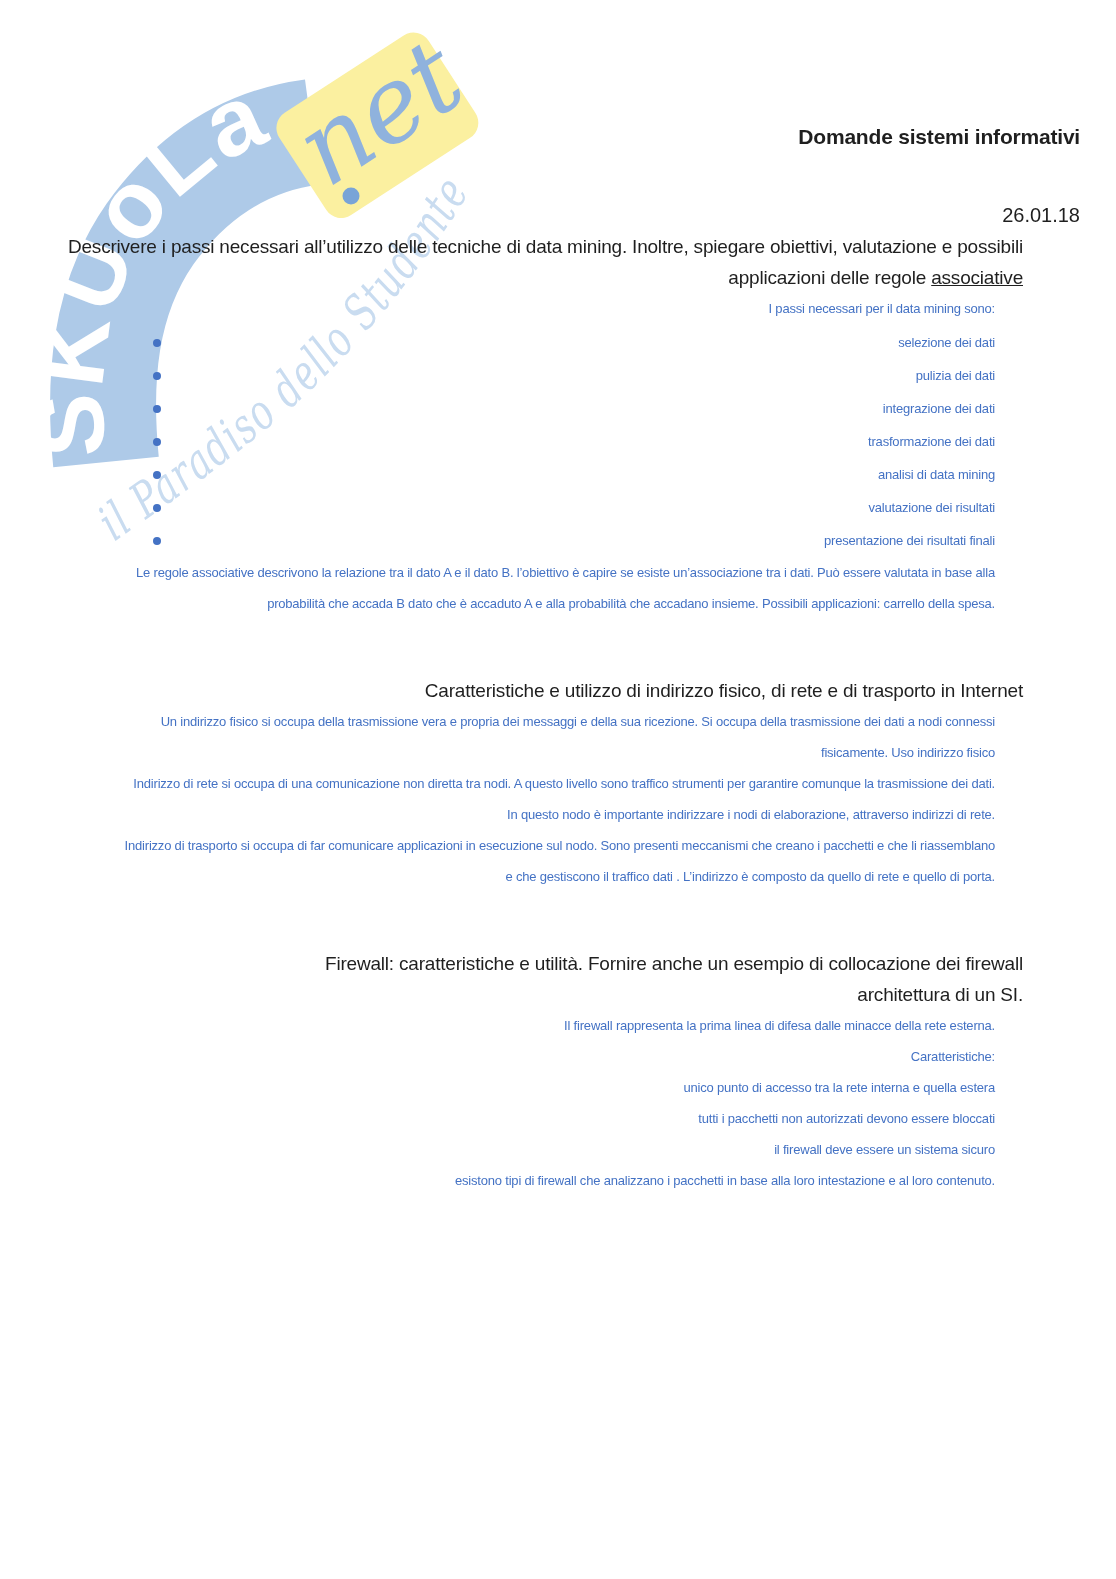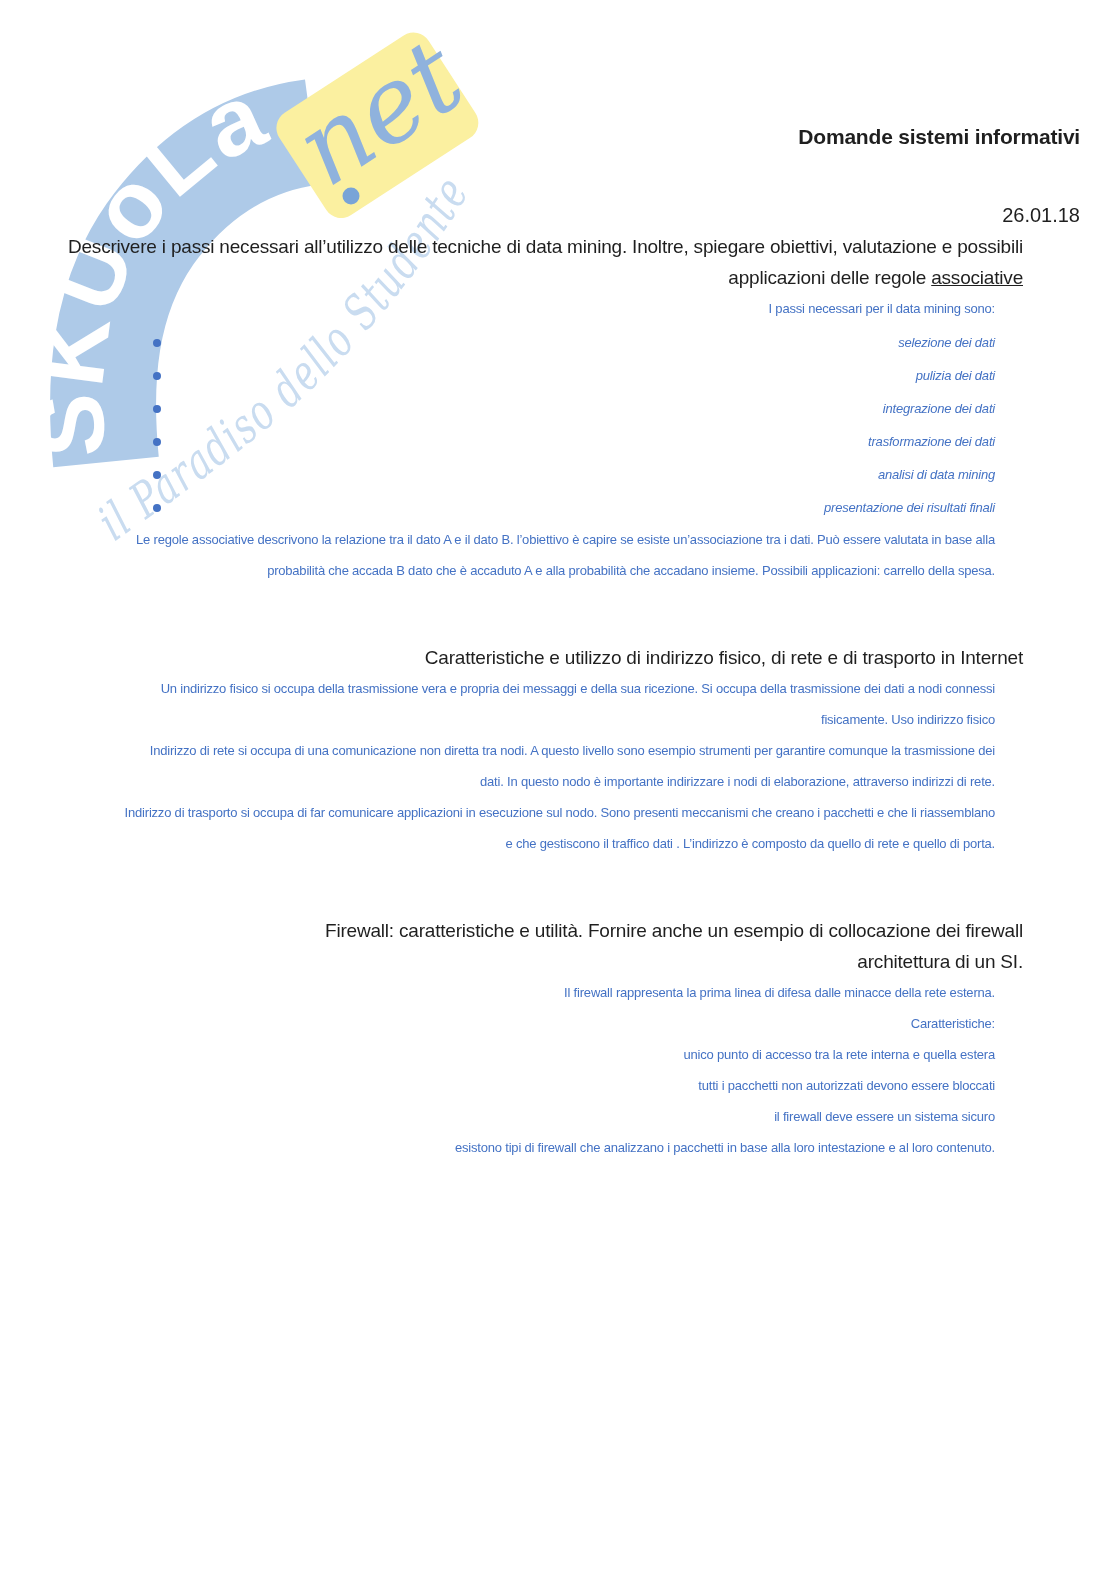"selezione dei dati" .bullets { font-style: italic -> none }
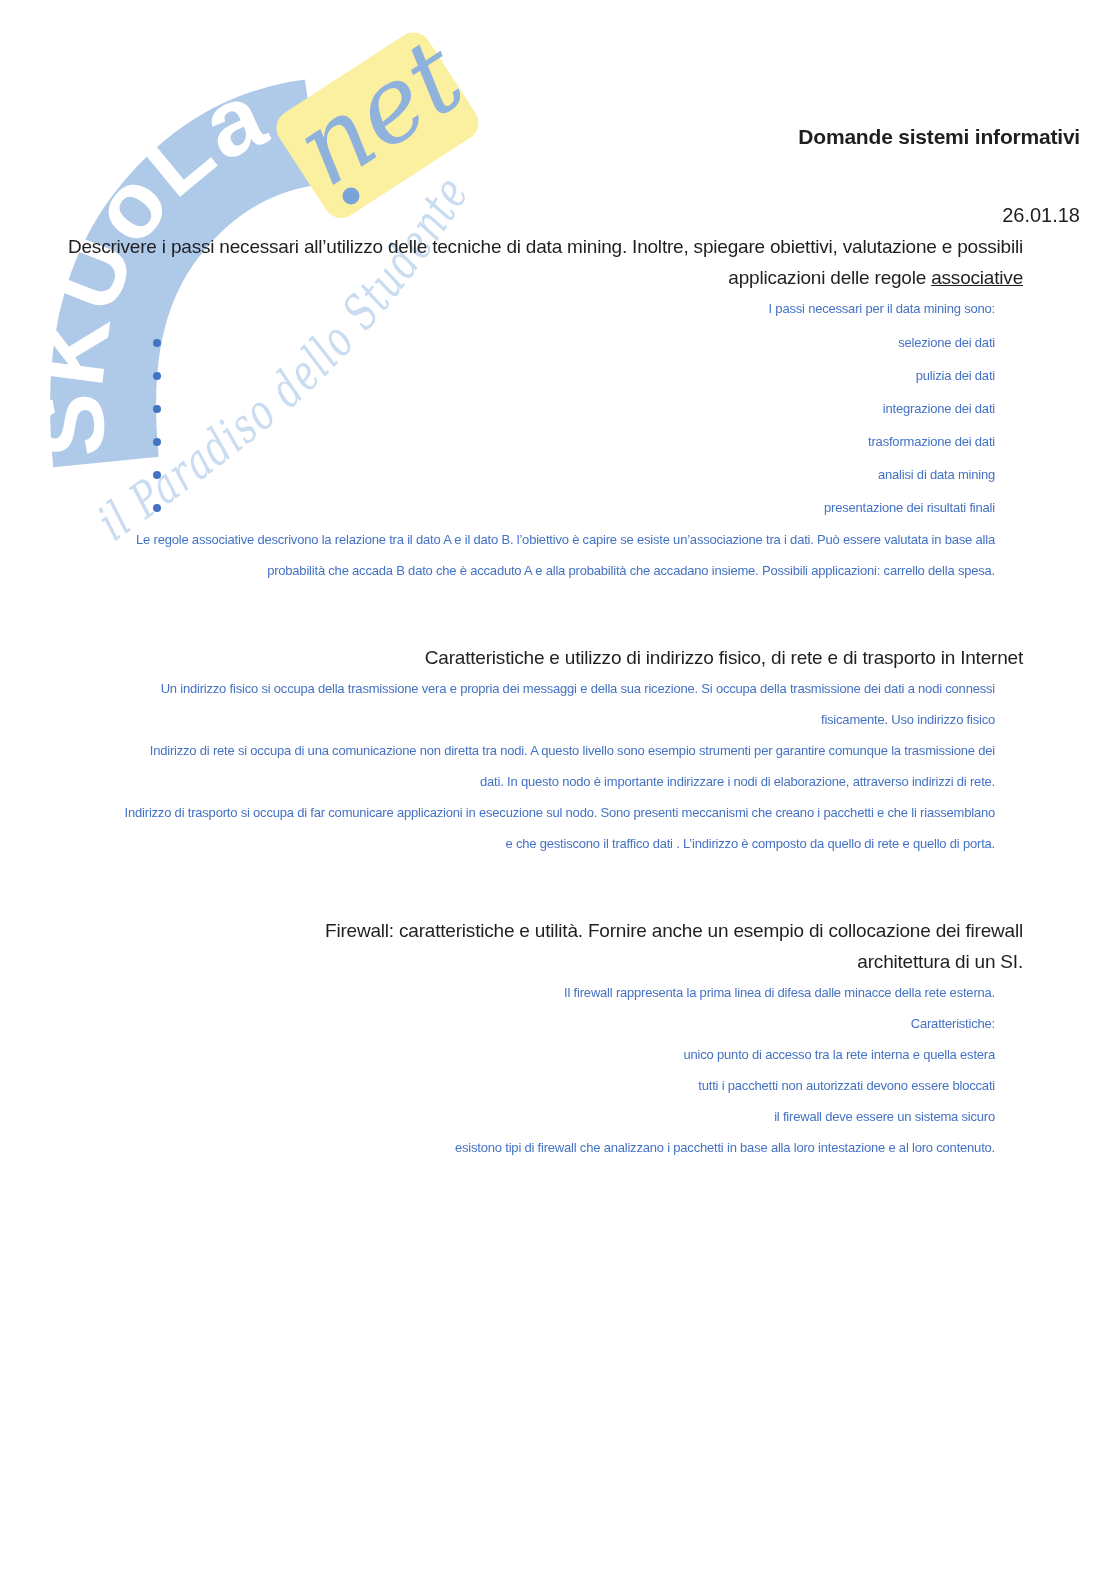"valutazione dei risultati" li { html: none -> <li>valutazione dei risultati</li> }
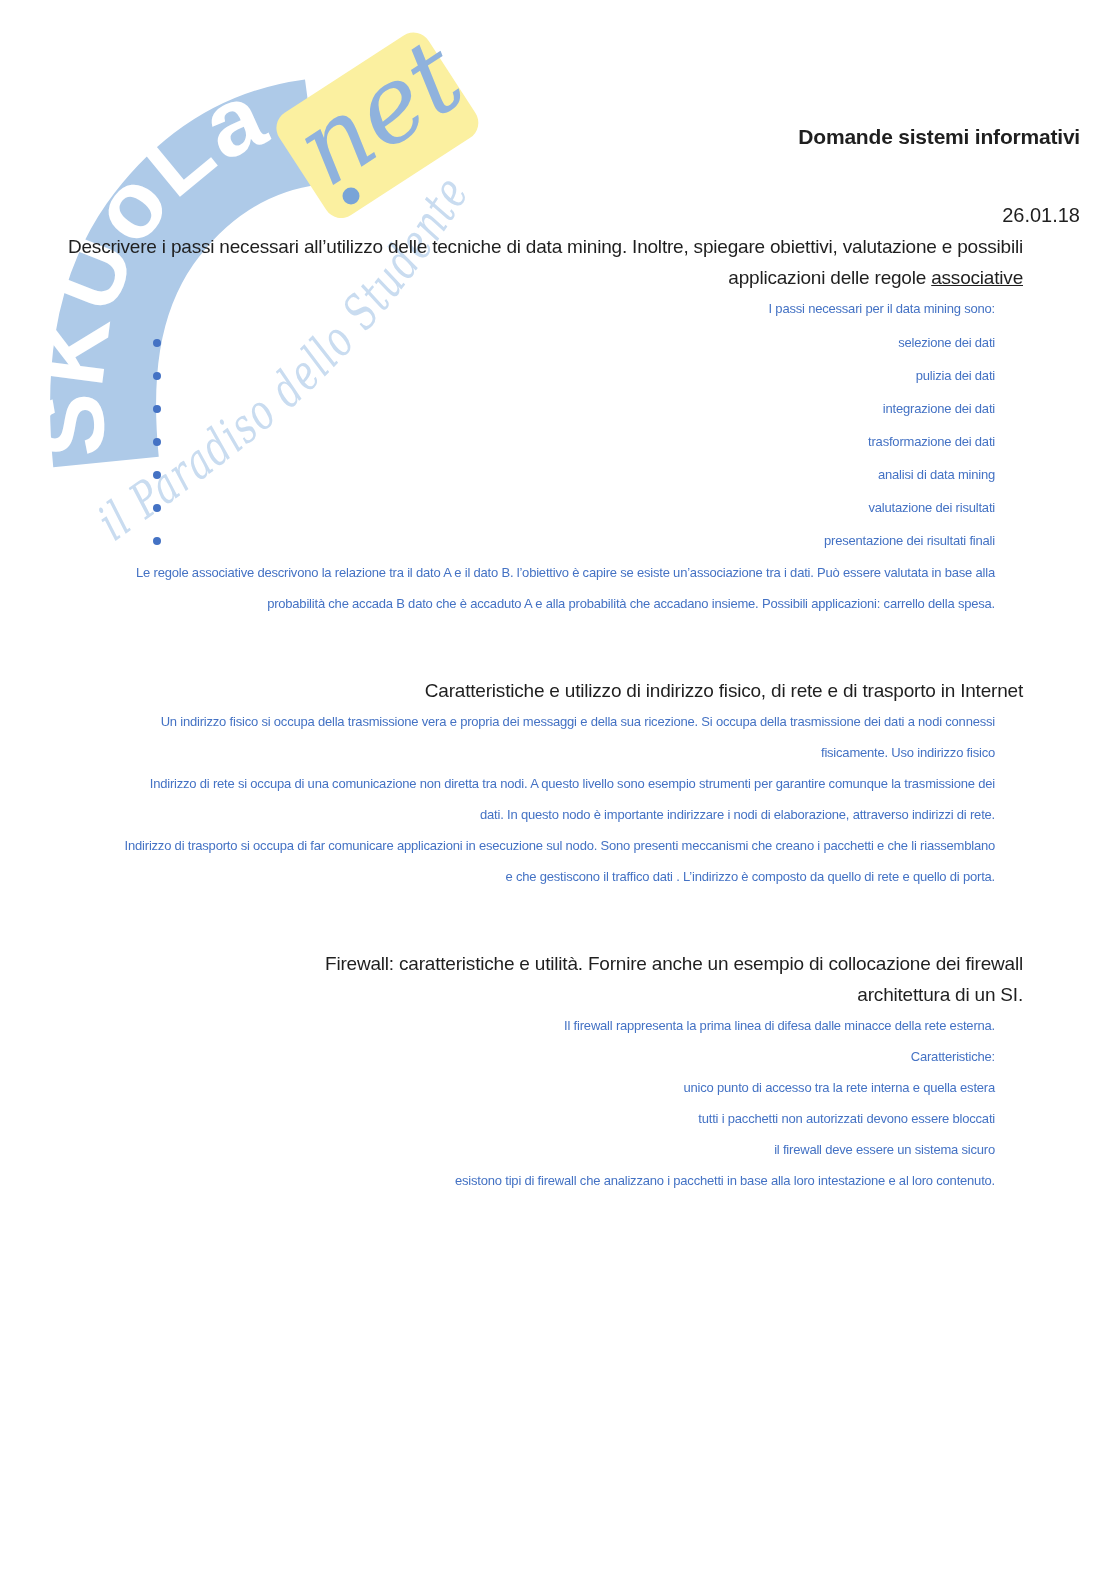"Indirizzo di rete si occupa" p { text: esempio -> traffico }
